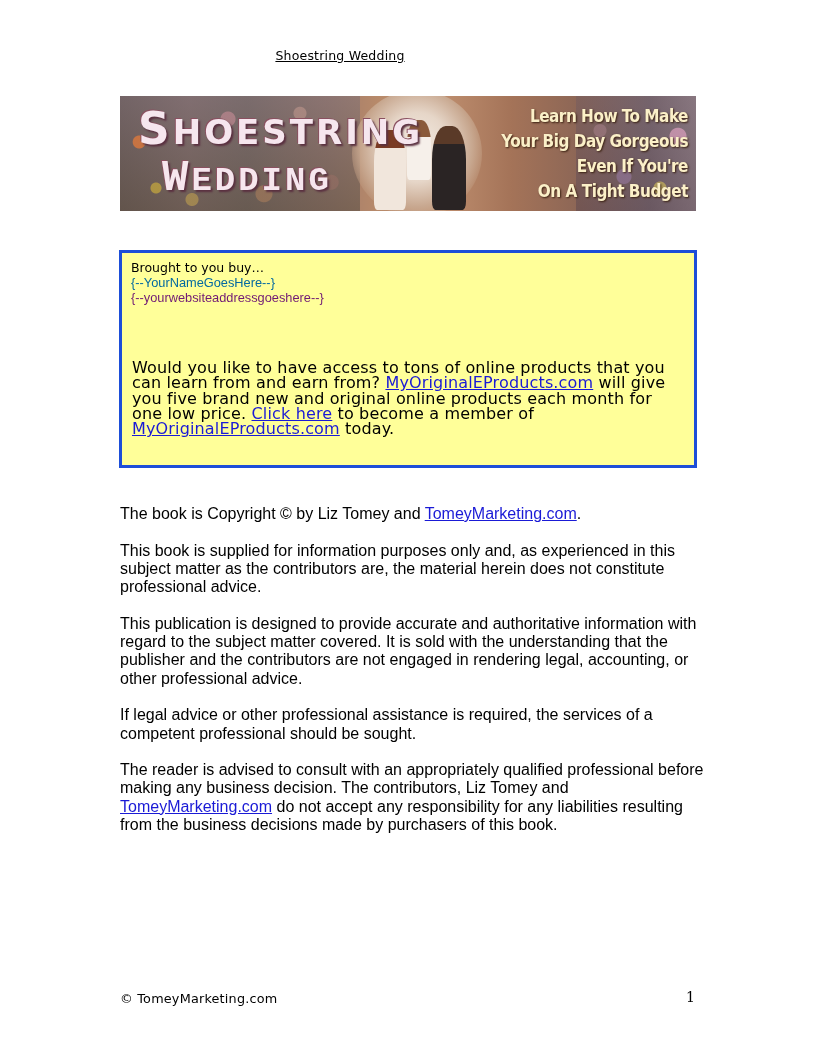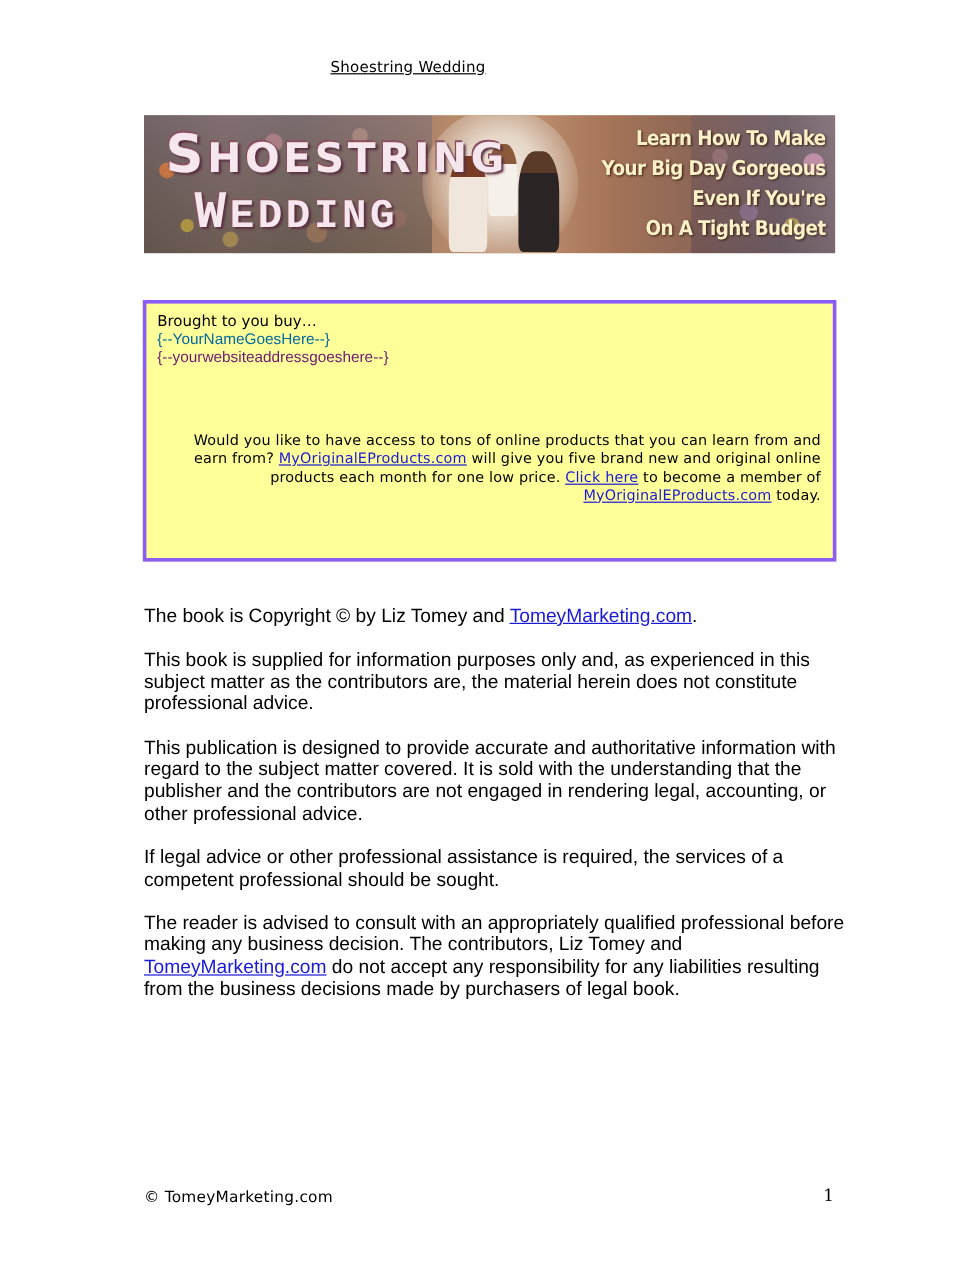"Brought to you buy…" .promo-box { border: 3px solid #8b5cf6 -> 3px solid #1d4ed8 }
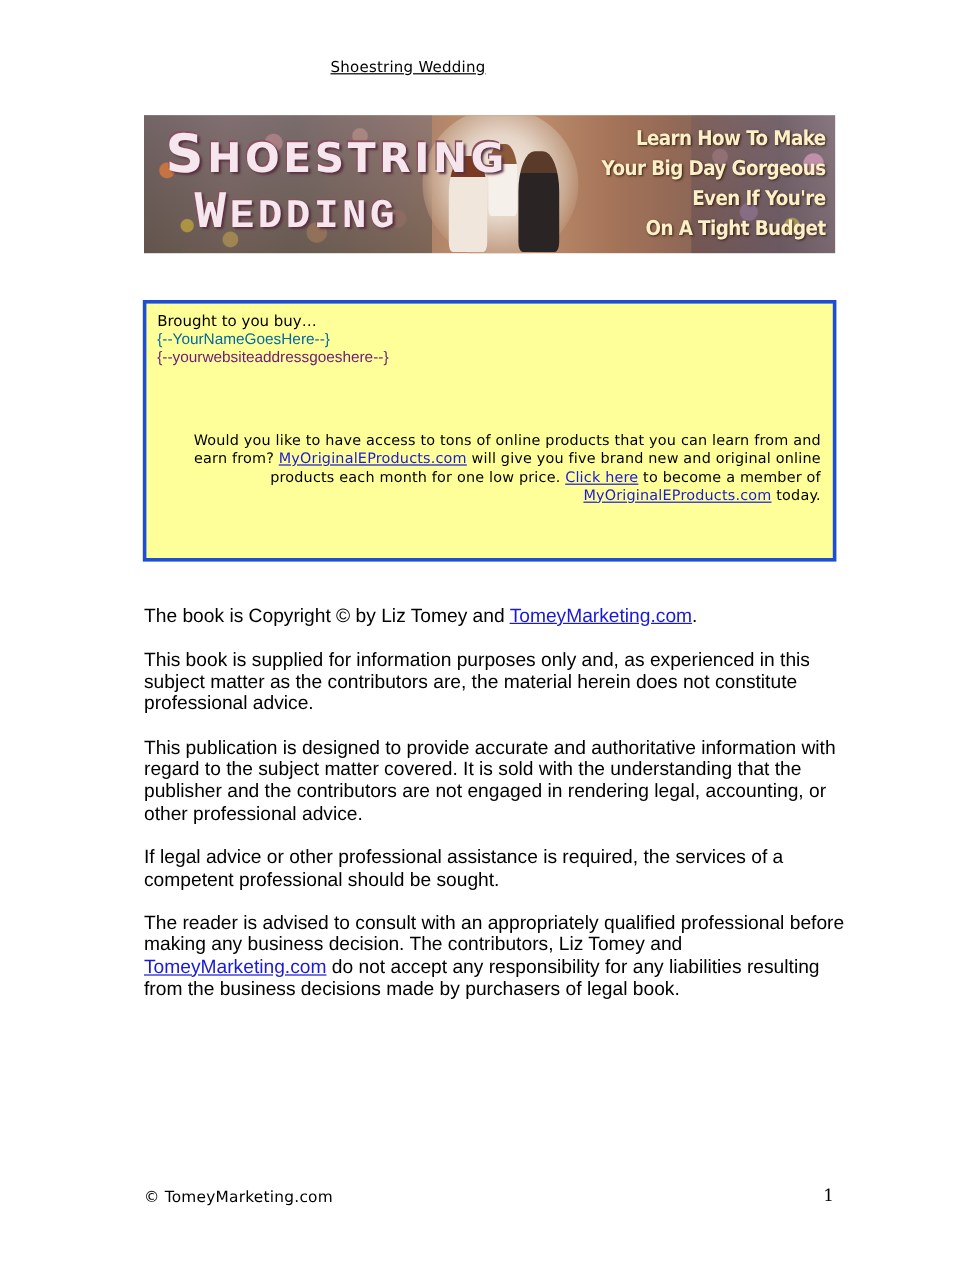"Would you like to have" .promo-box .pitch { font-size: 12px -> 16px; text-align: right -> left }
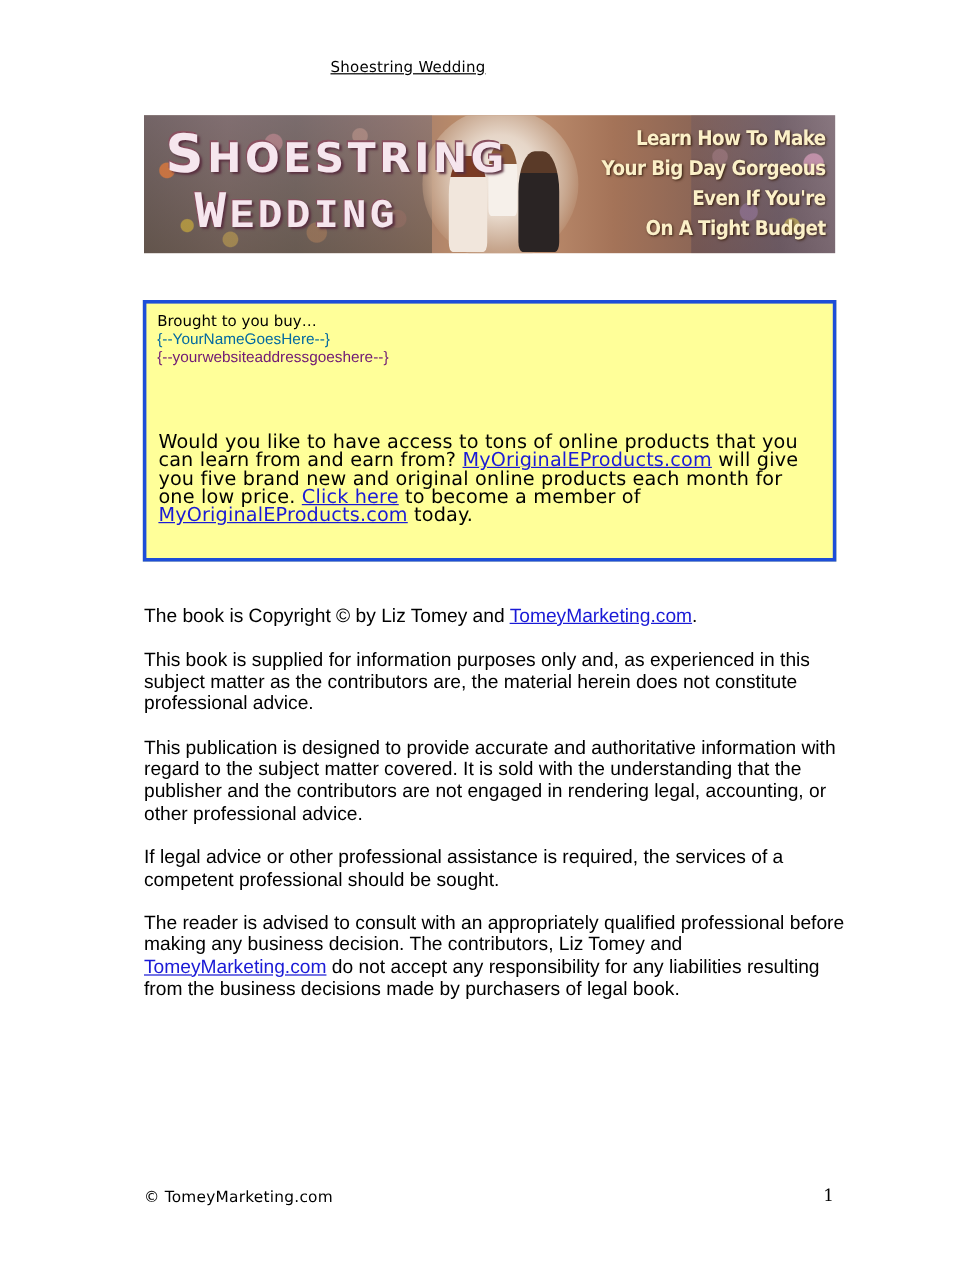"do not accept any responsibility" span { text: legal -> this }
